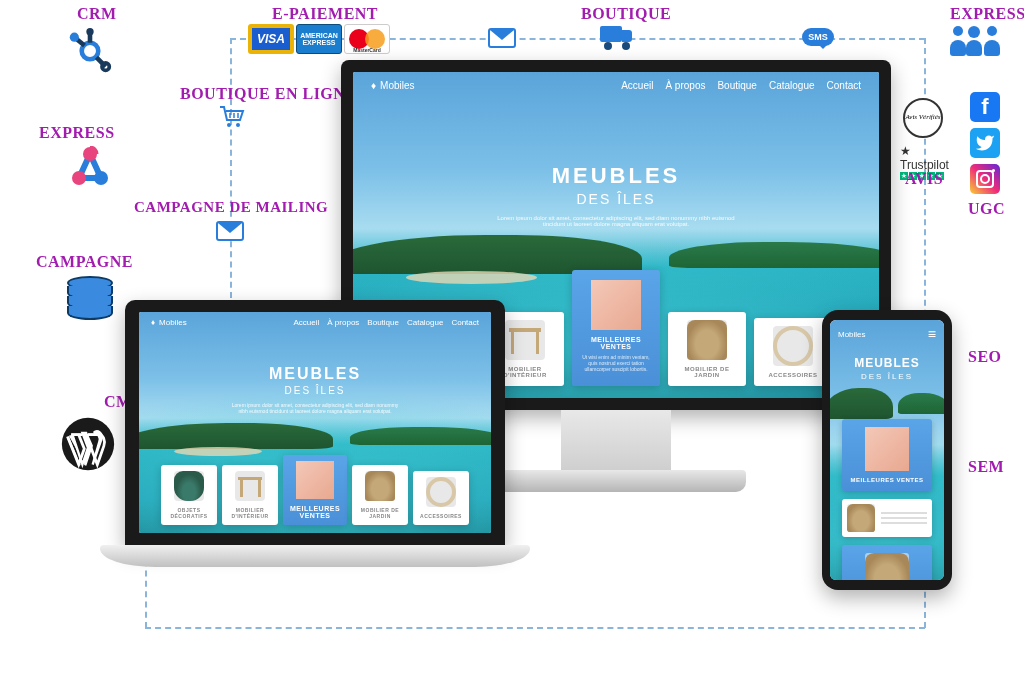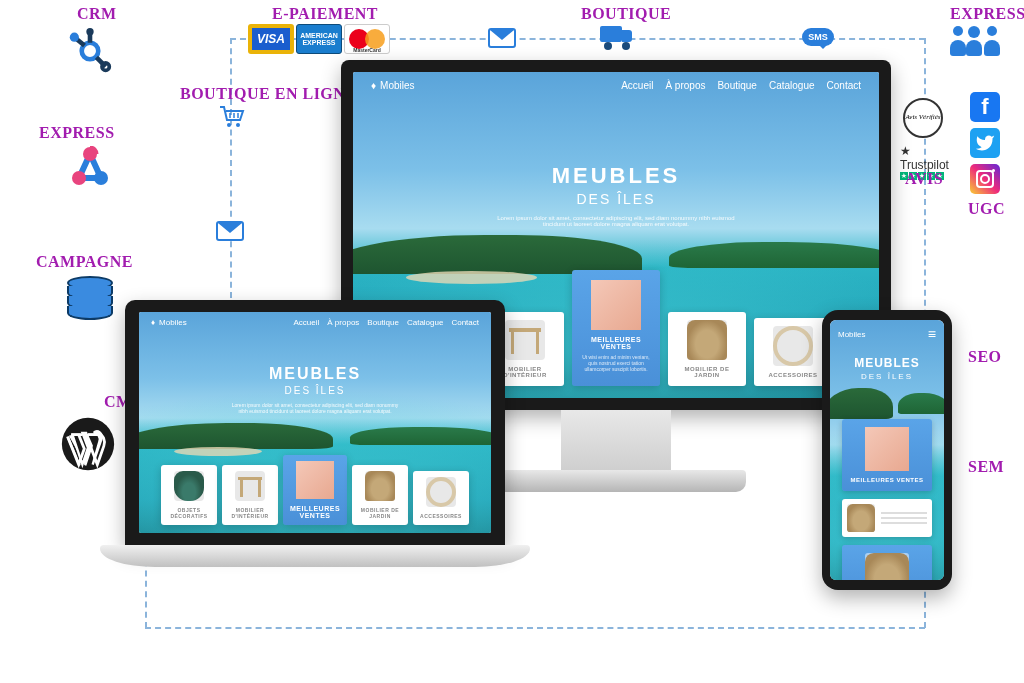"CAMPAGNE DE MAILING" div.lbl { html: none -> <div>CAMPAGNE DE MAILING</div> }
